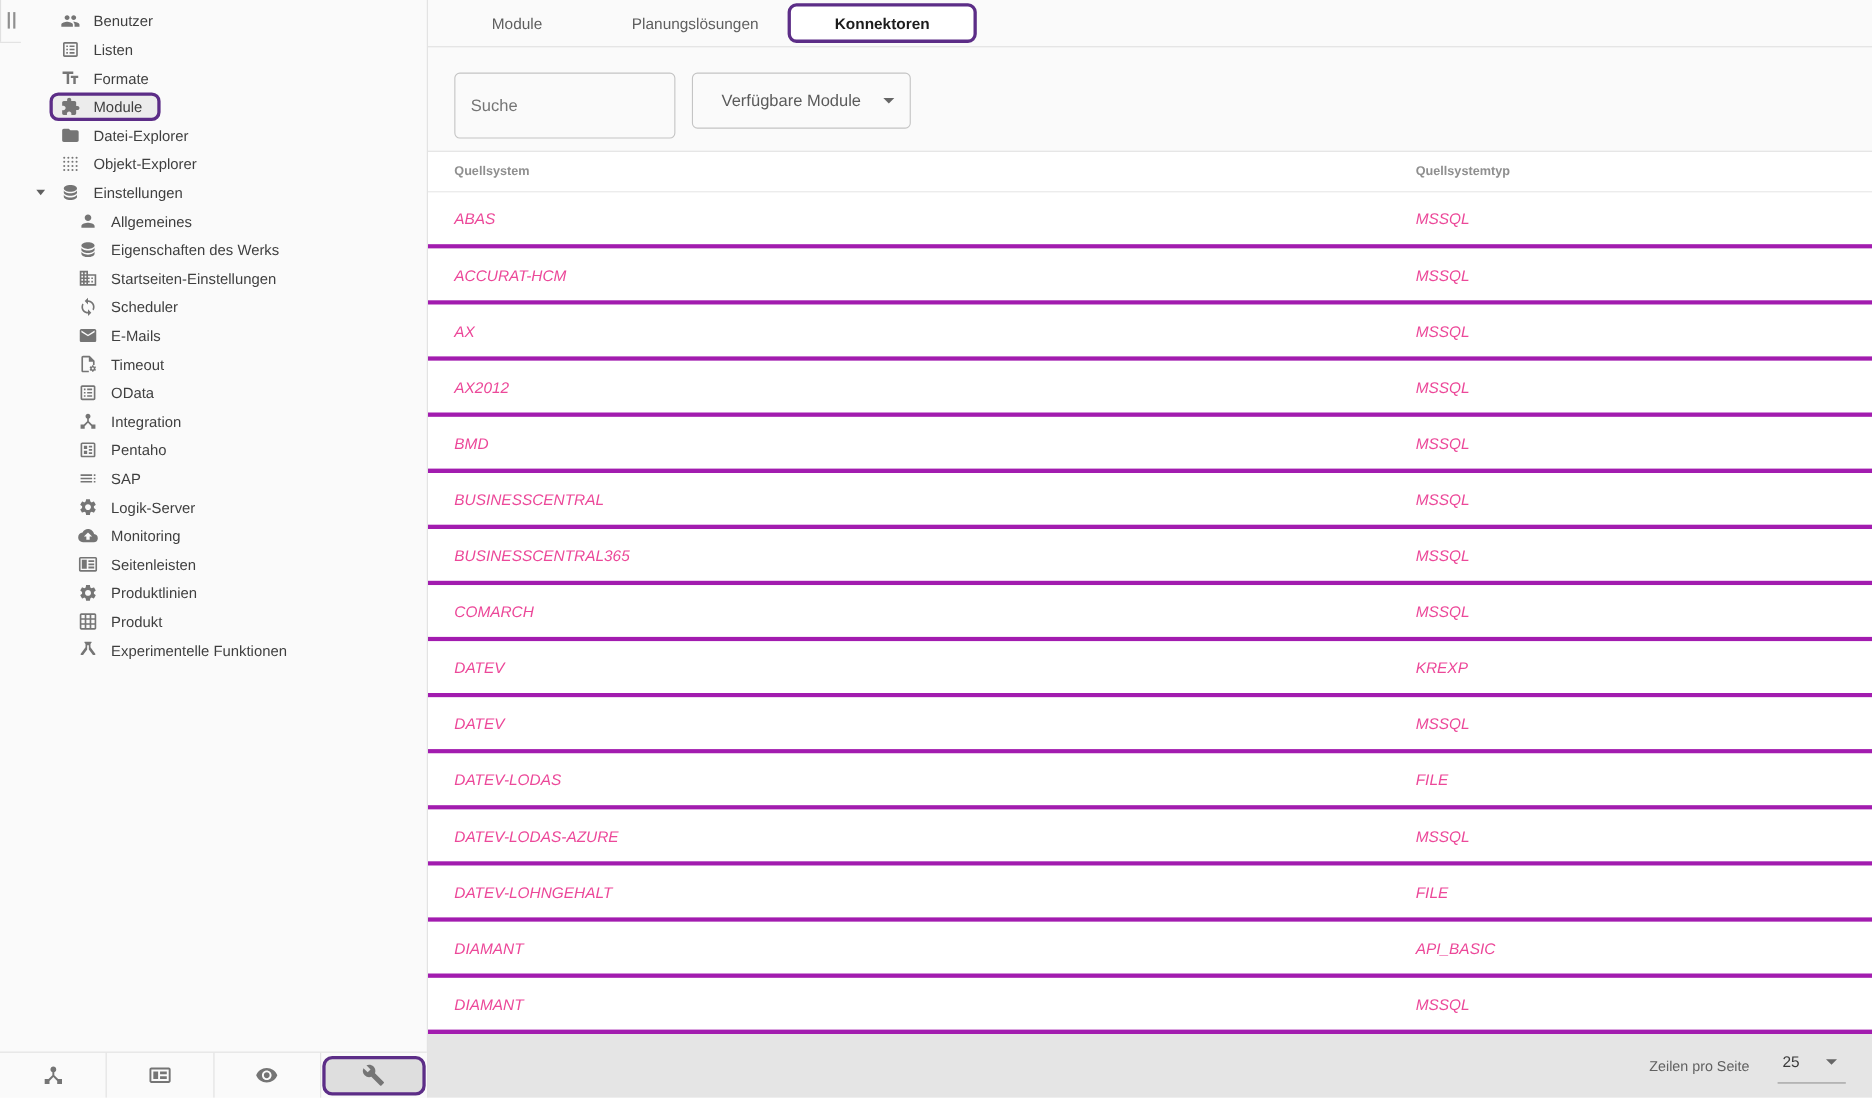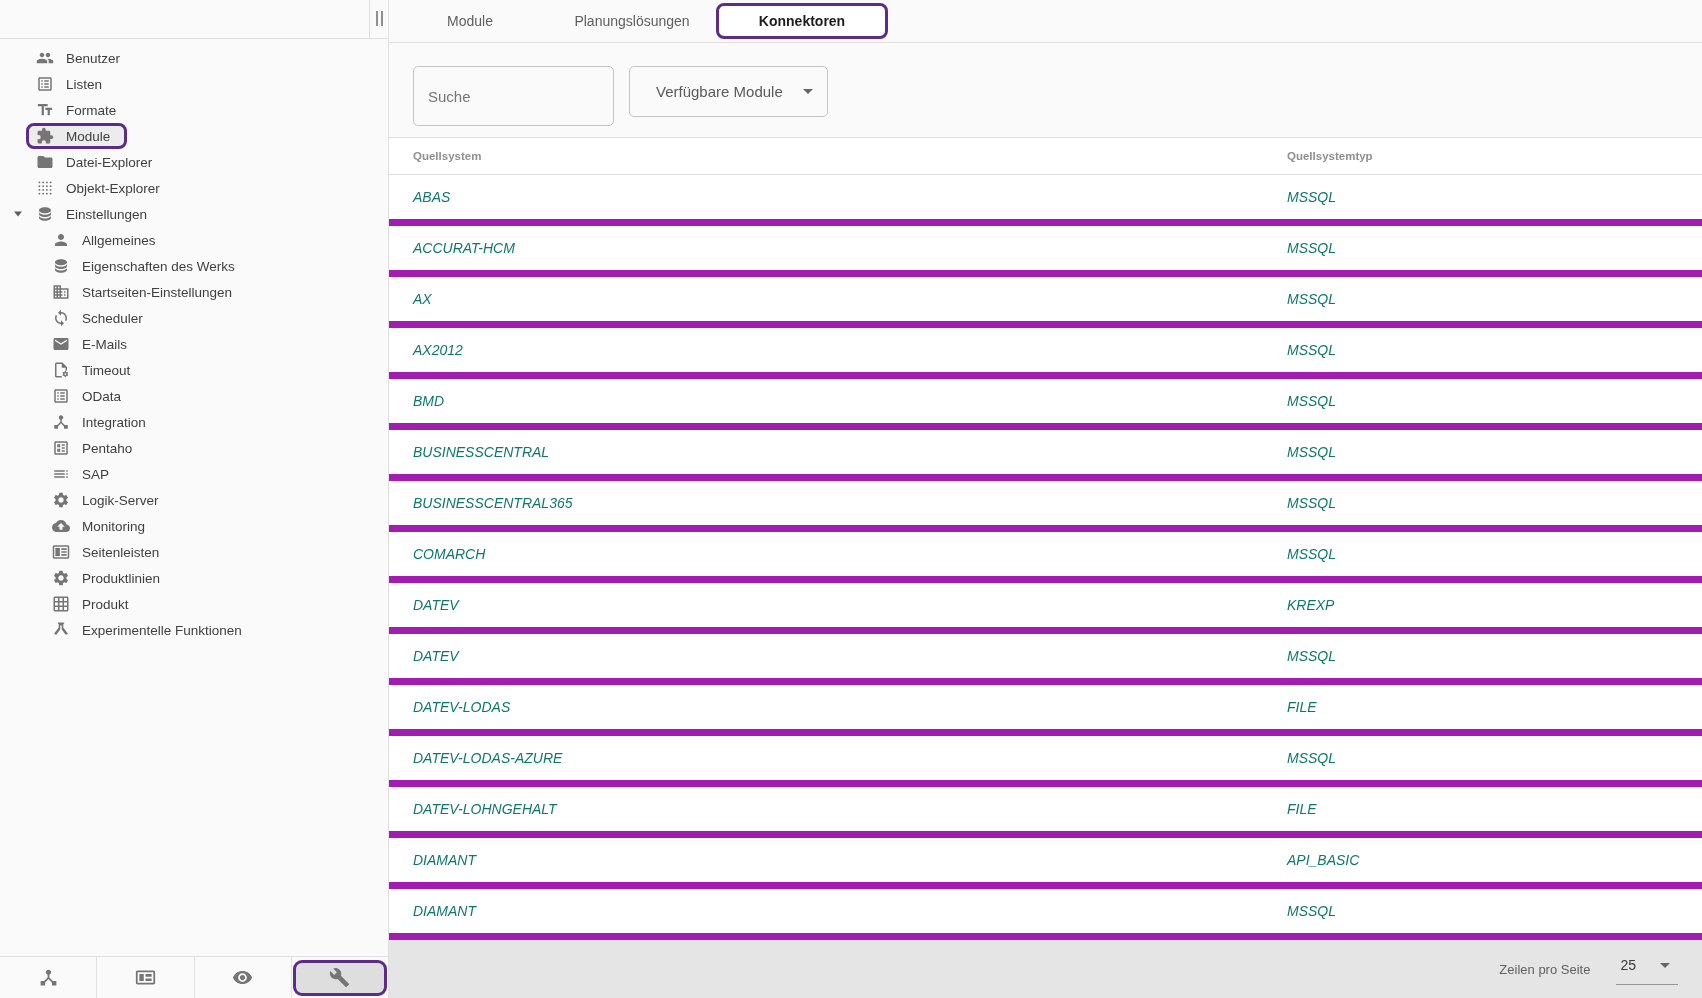"Benutzer" .sidebar { flex-direction: column -> row }
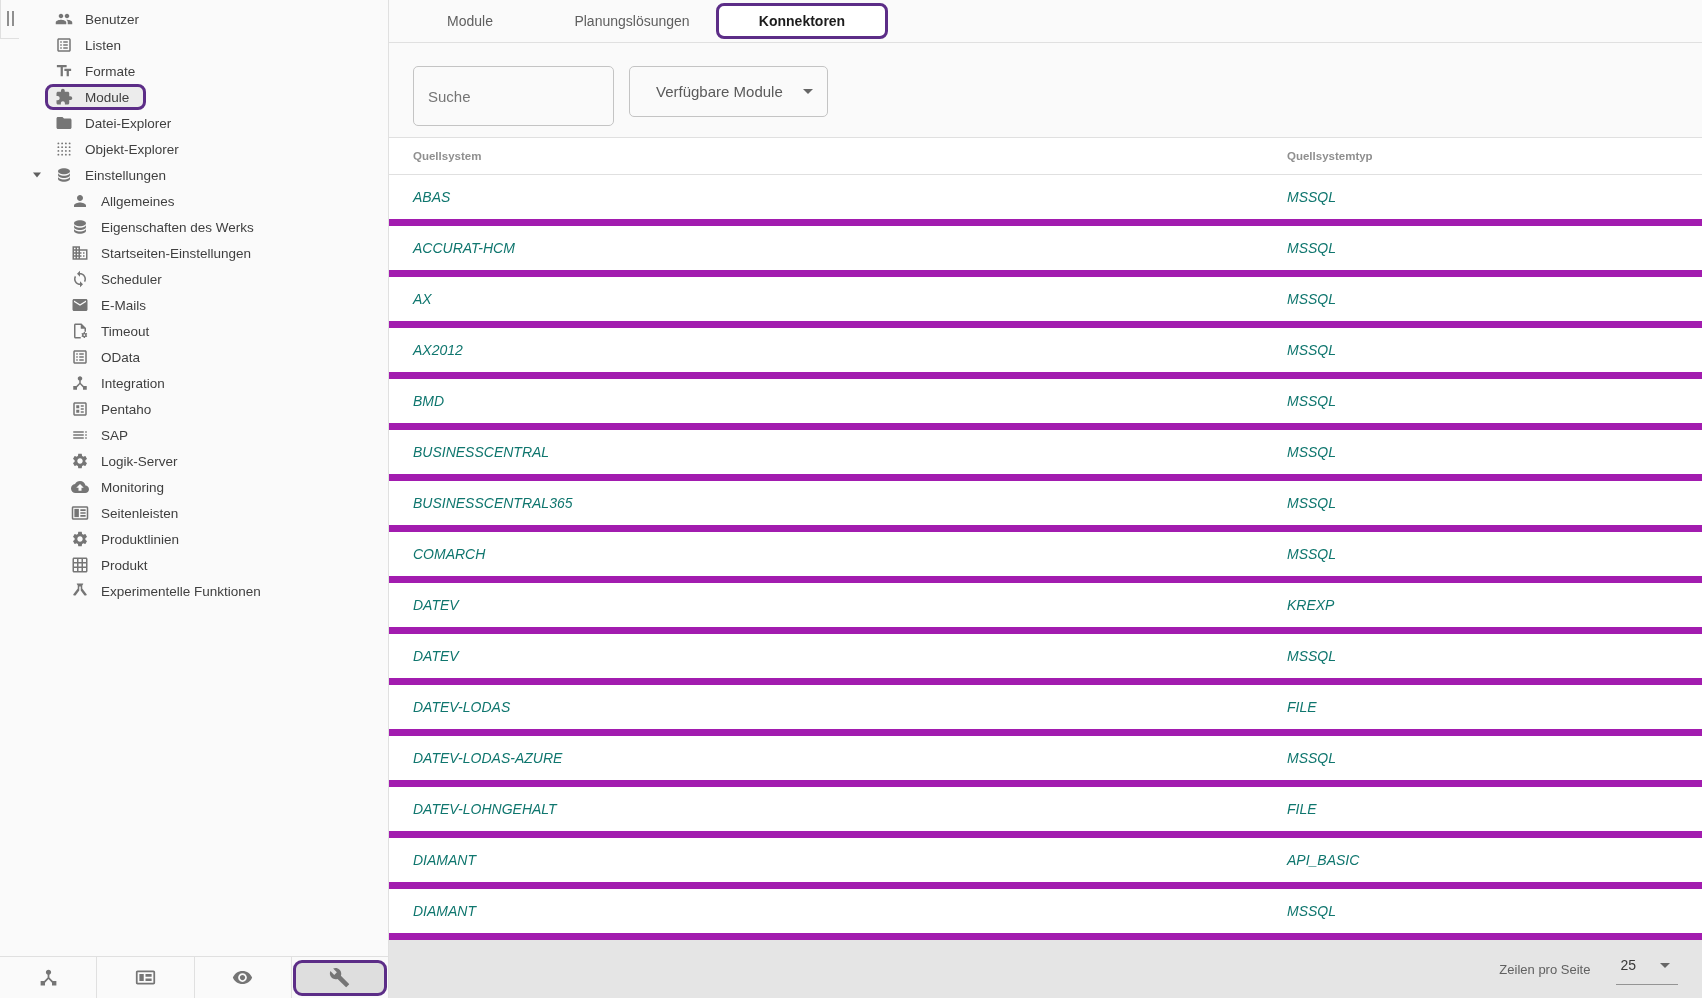"ABAS" .trow { border-bottom: 7px solid #a21caf -> 4px solid #a21caf; color: #0f766e -> #ec4899 }
